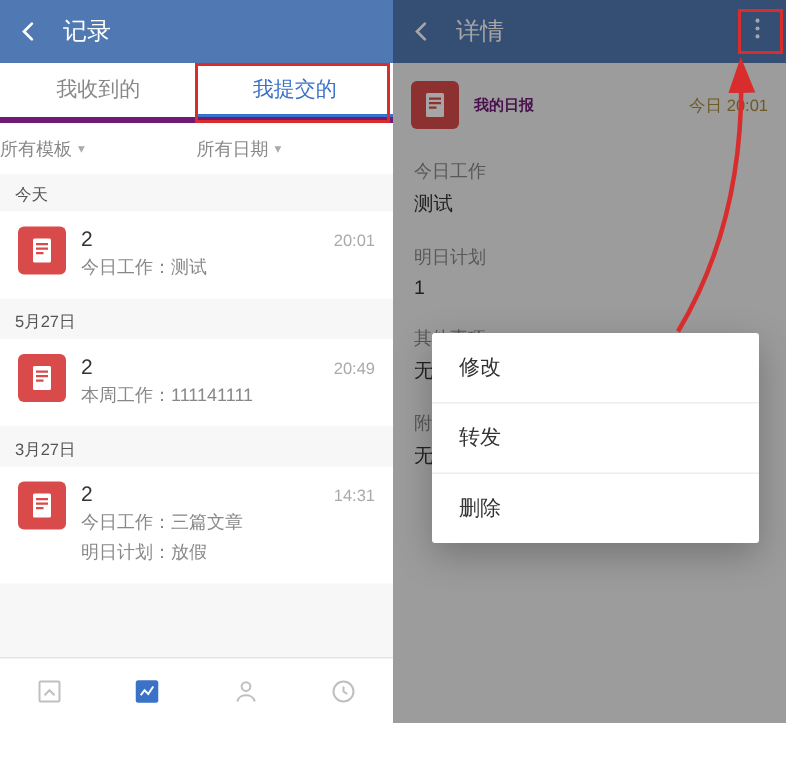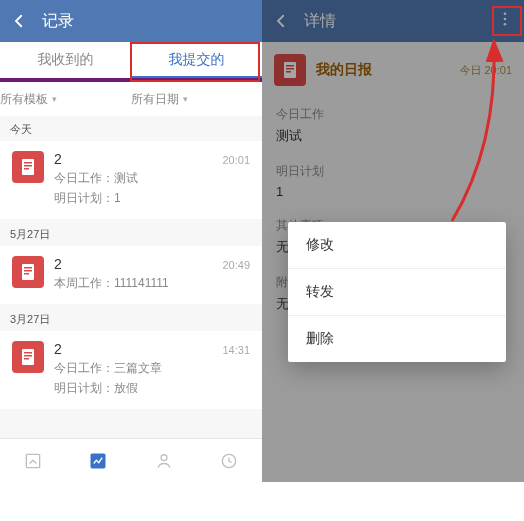"我的日报" .report-title { color: #a16207 -> #701a75; font-size: 14px -> 10px }
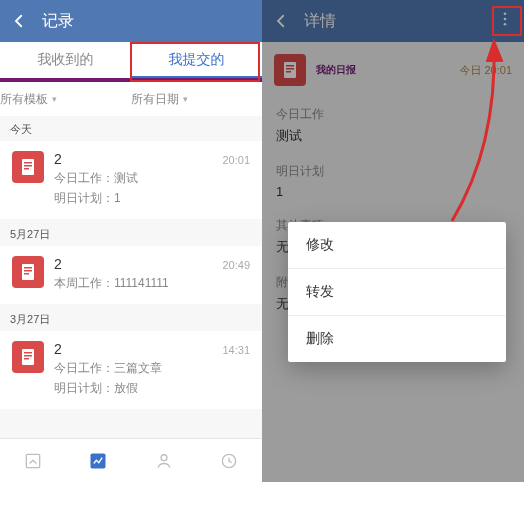"明日计划：1" div.item-line { html: <div>明日计划：1</div> -> none }
